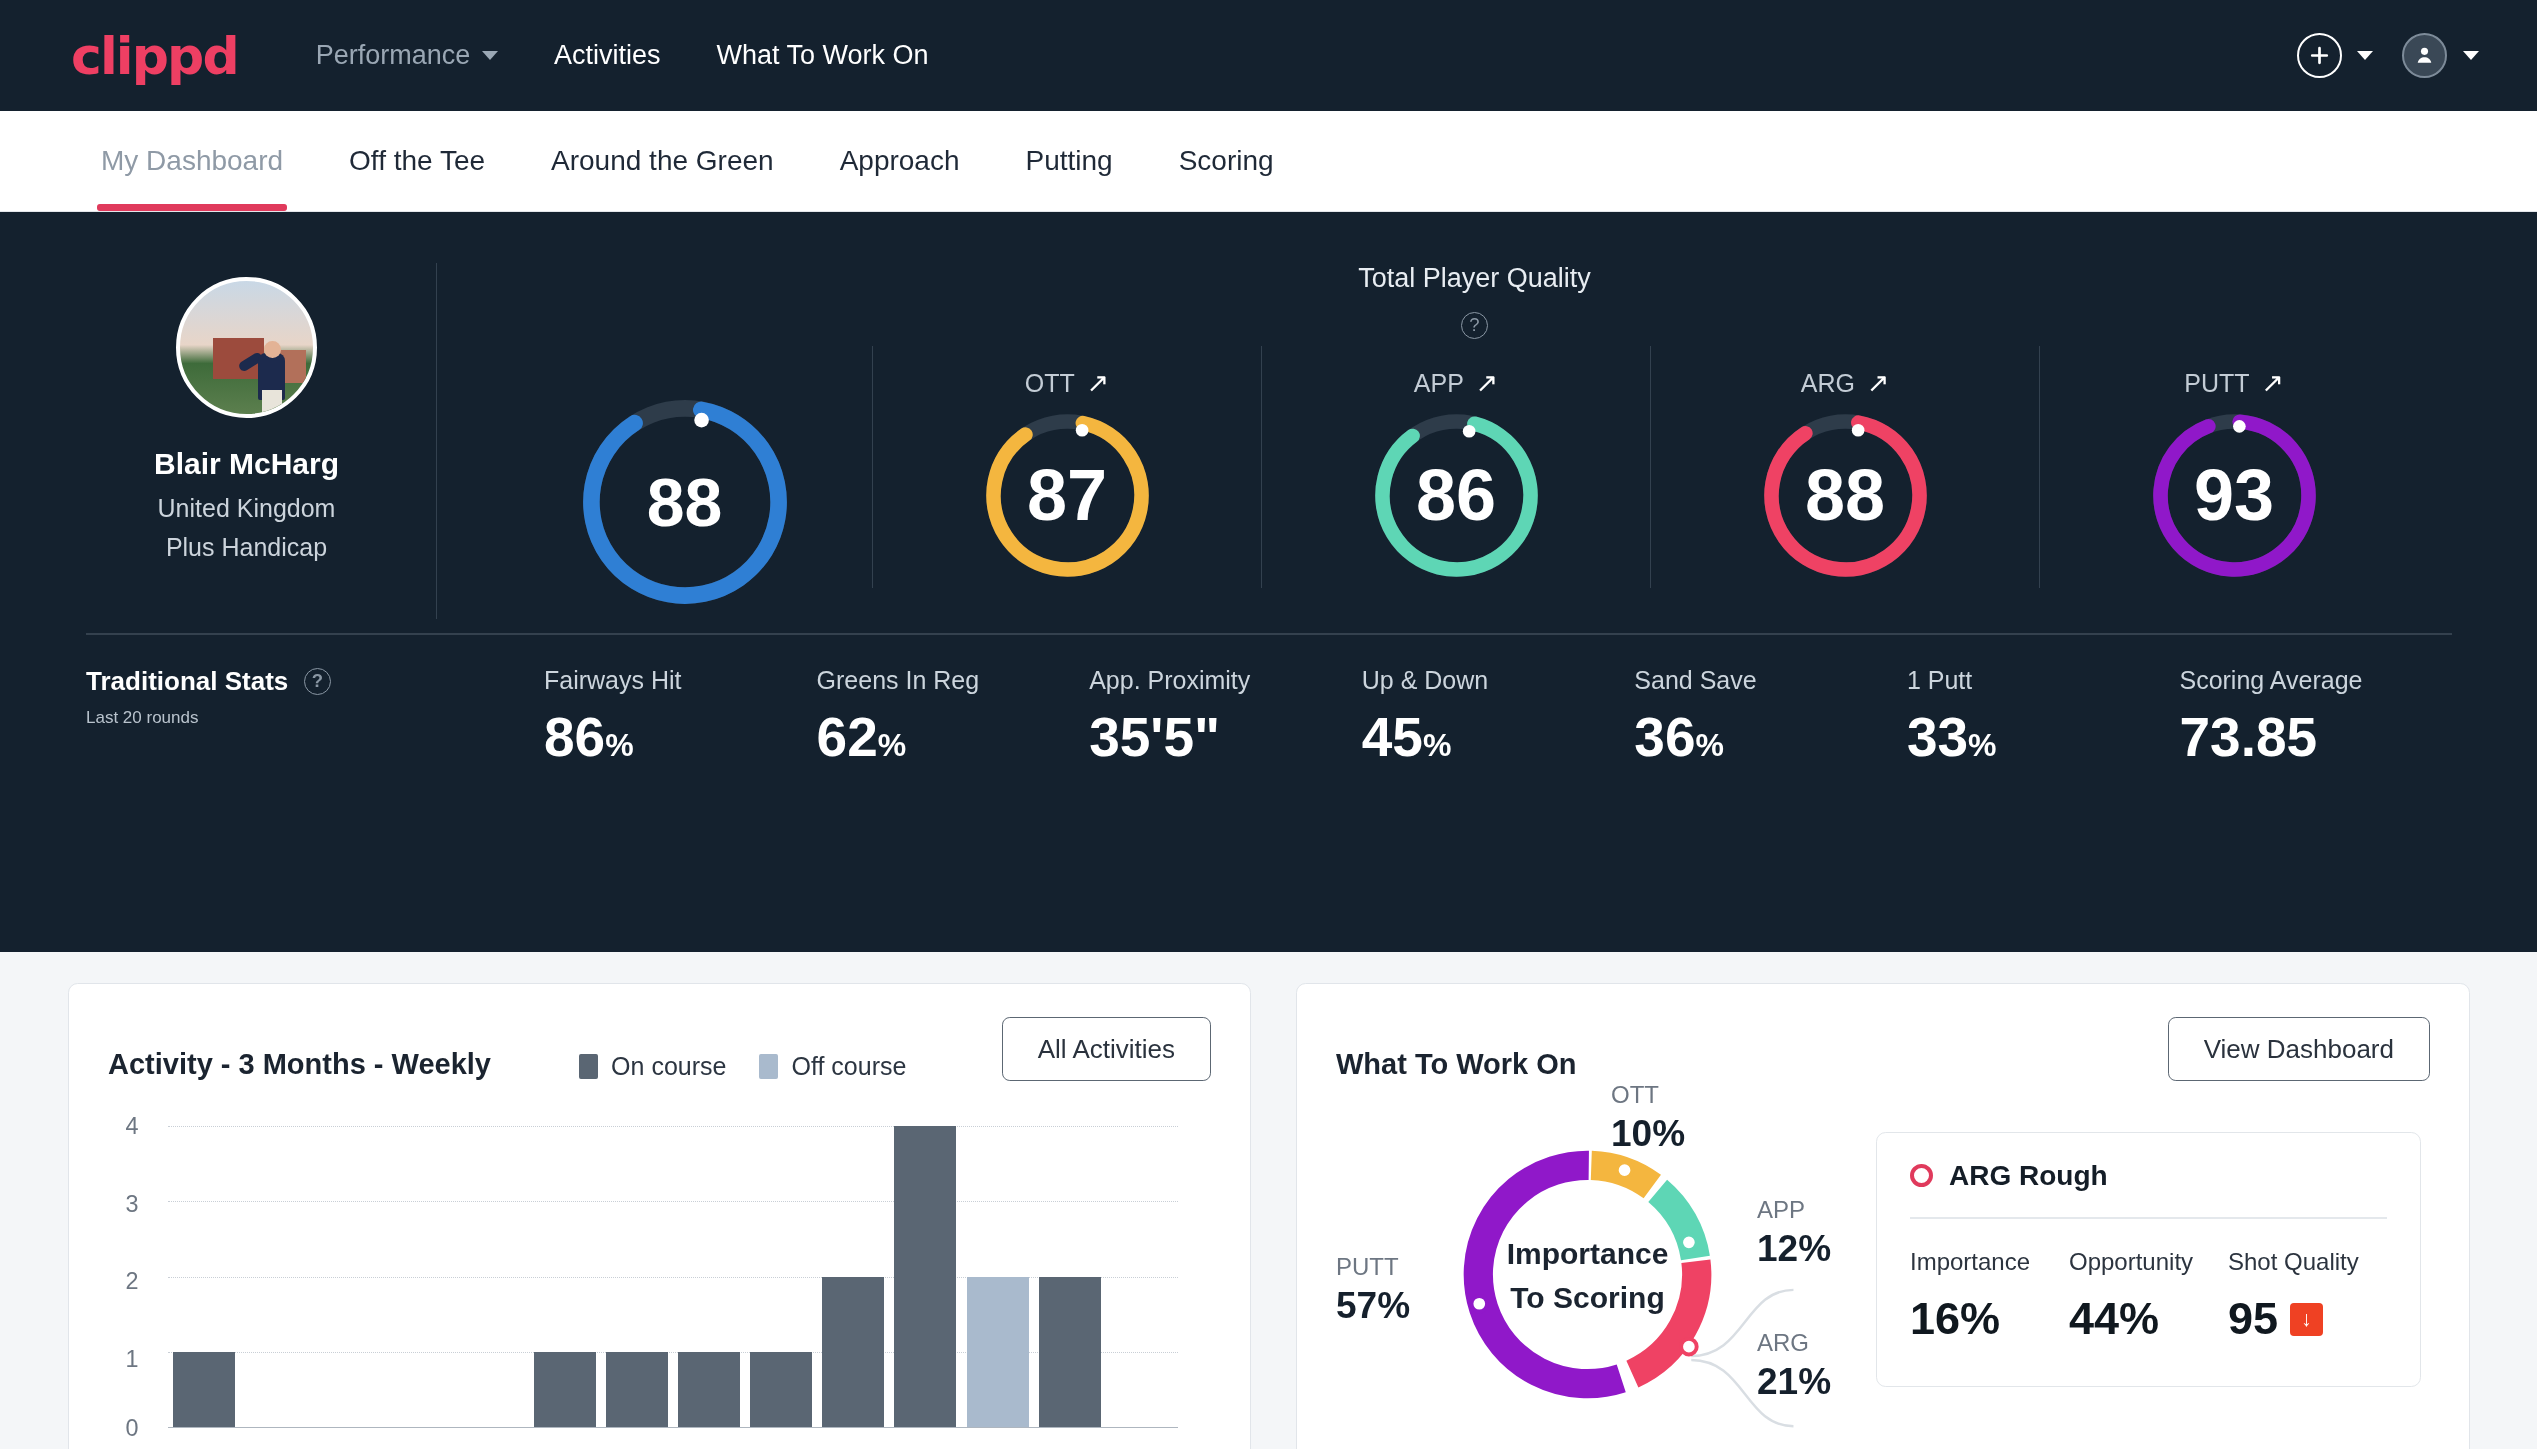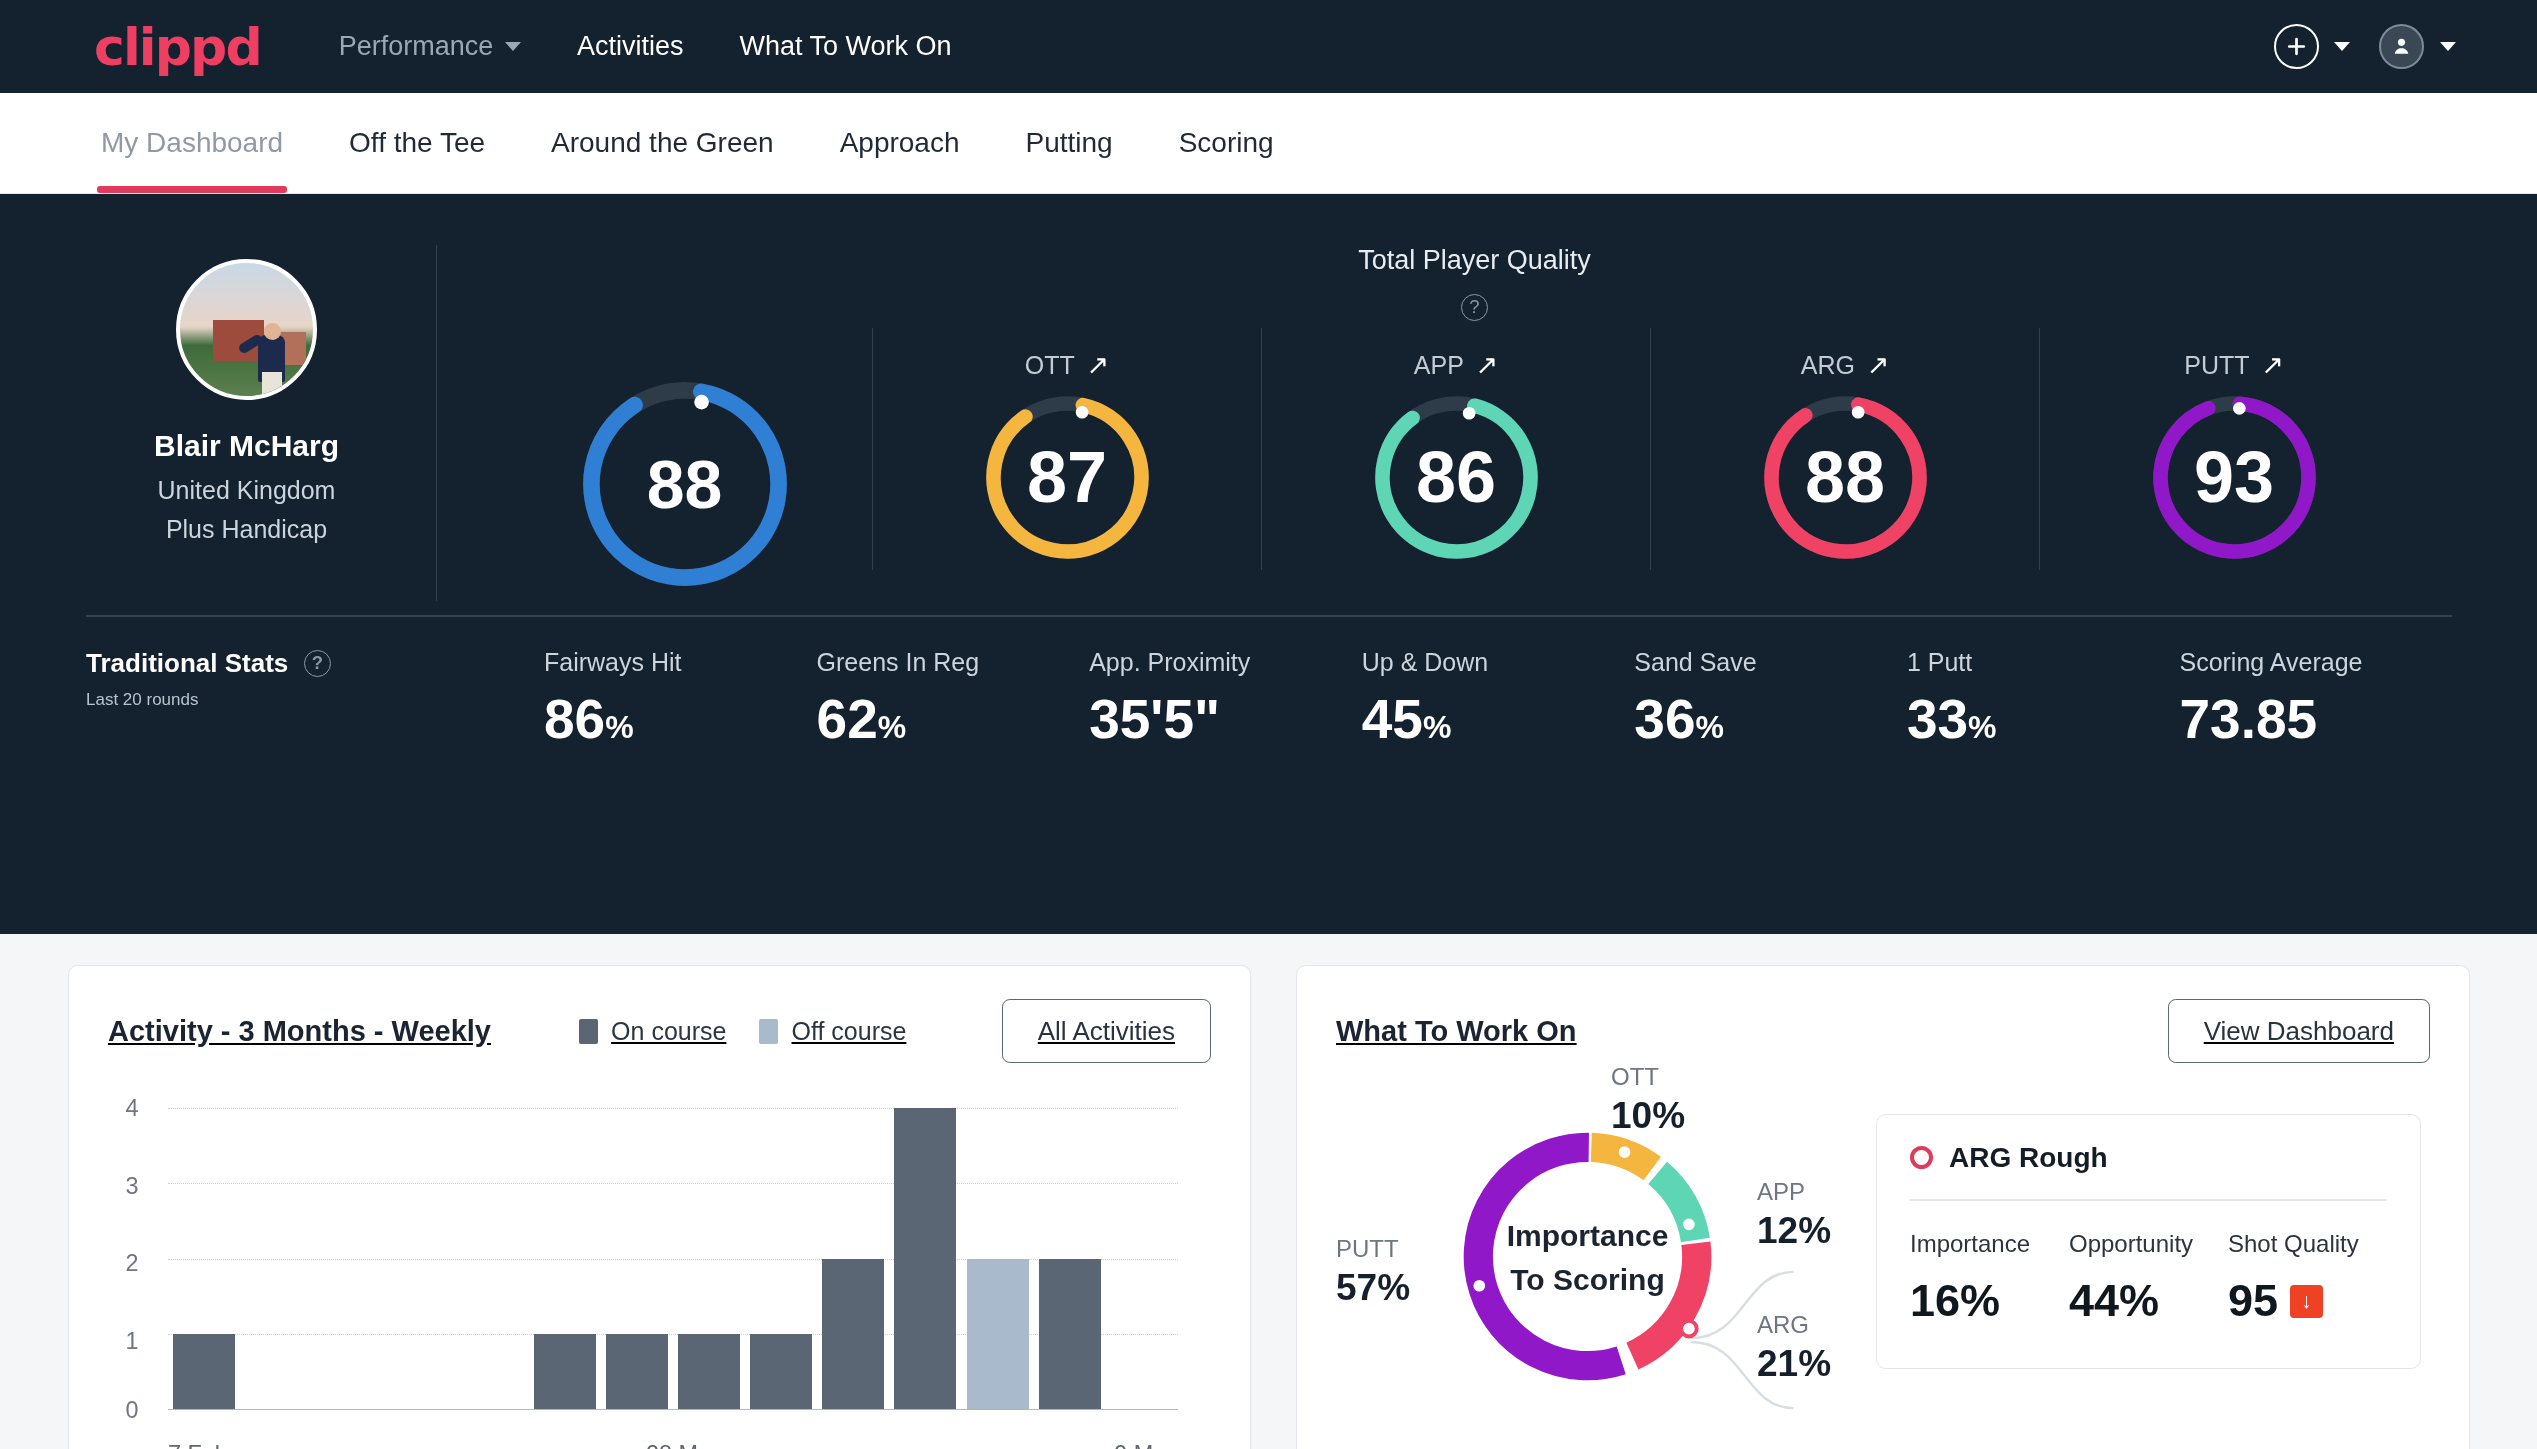"clippd" .topnav { height: 93px -> 111px; padding: 0 47px -> 0 24px }
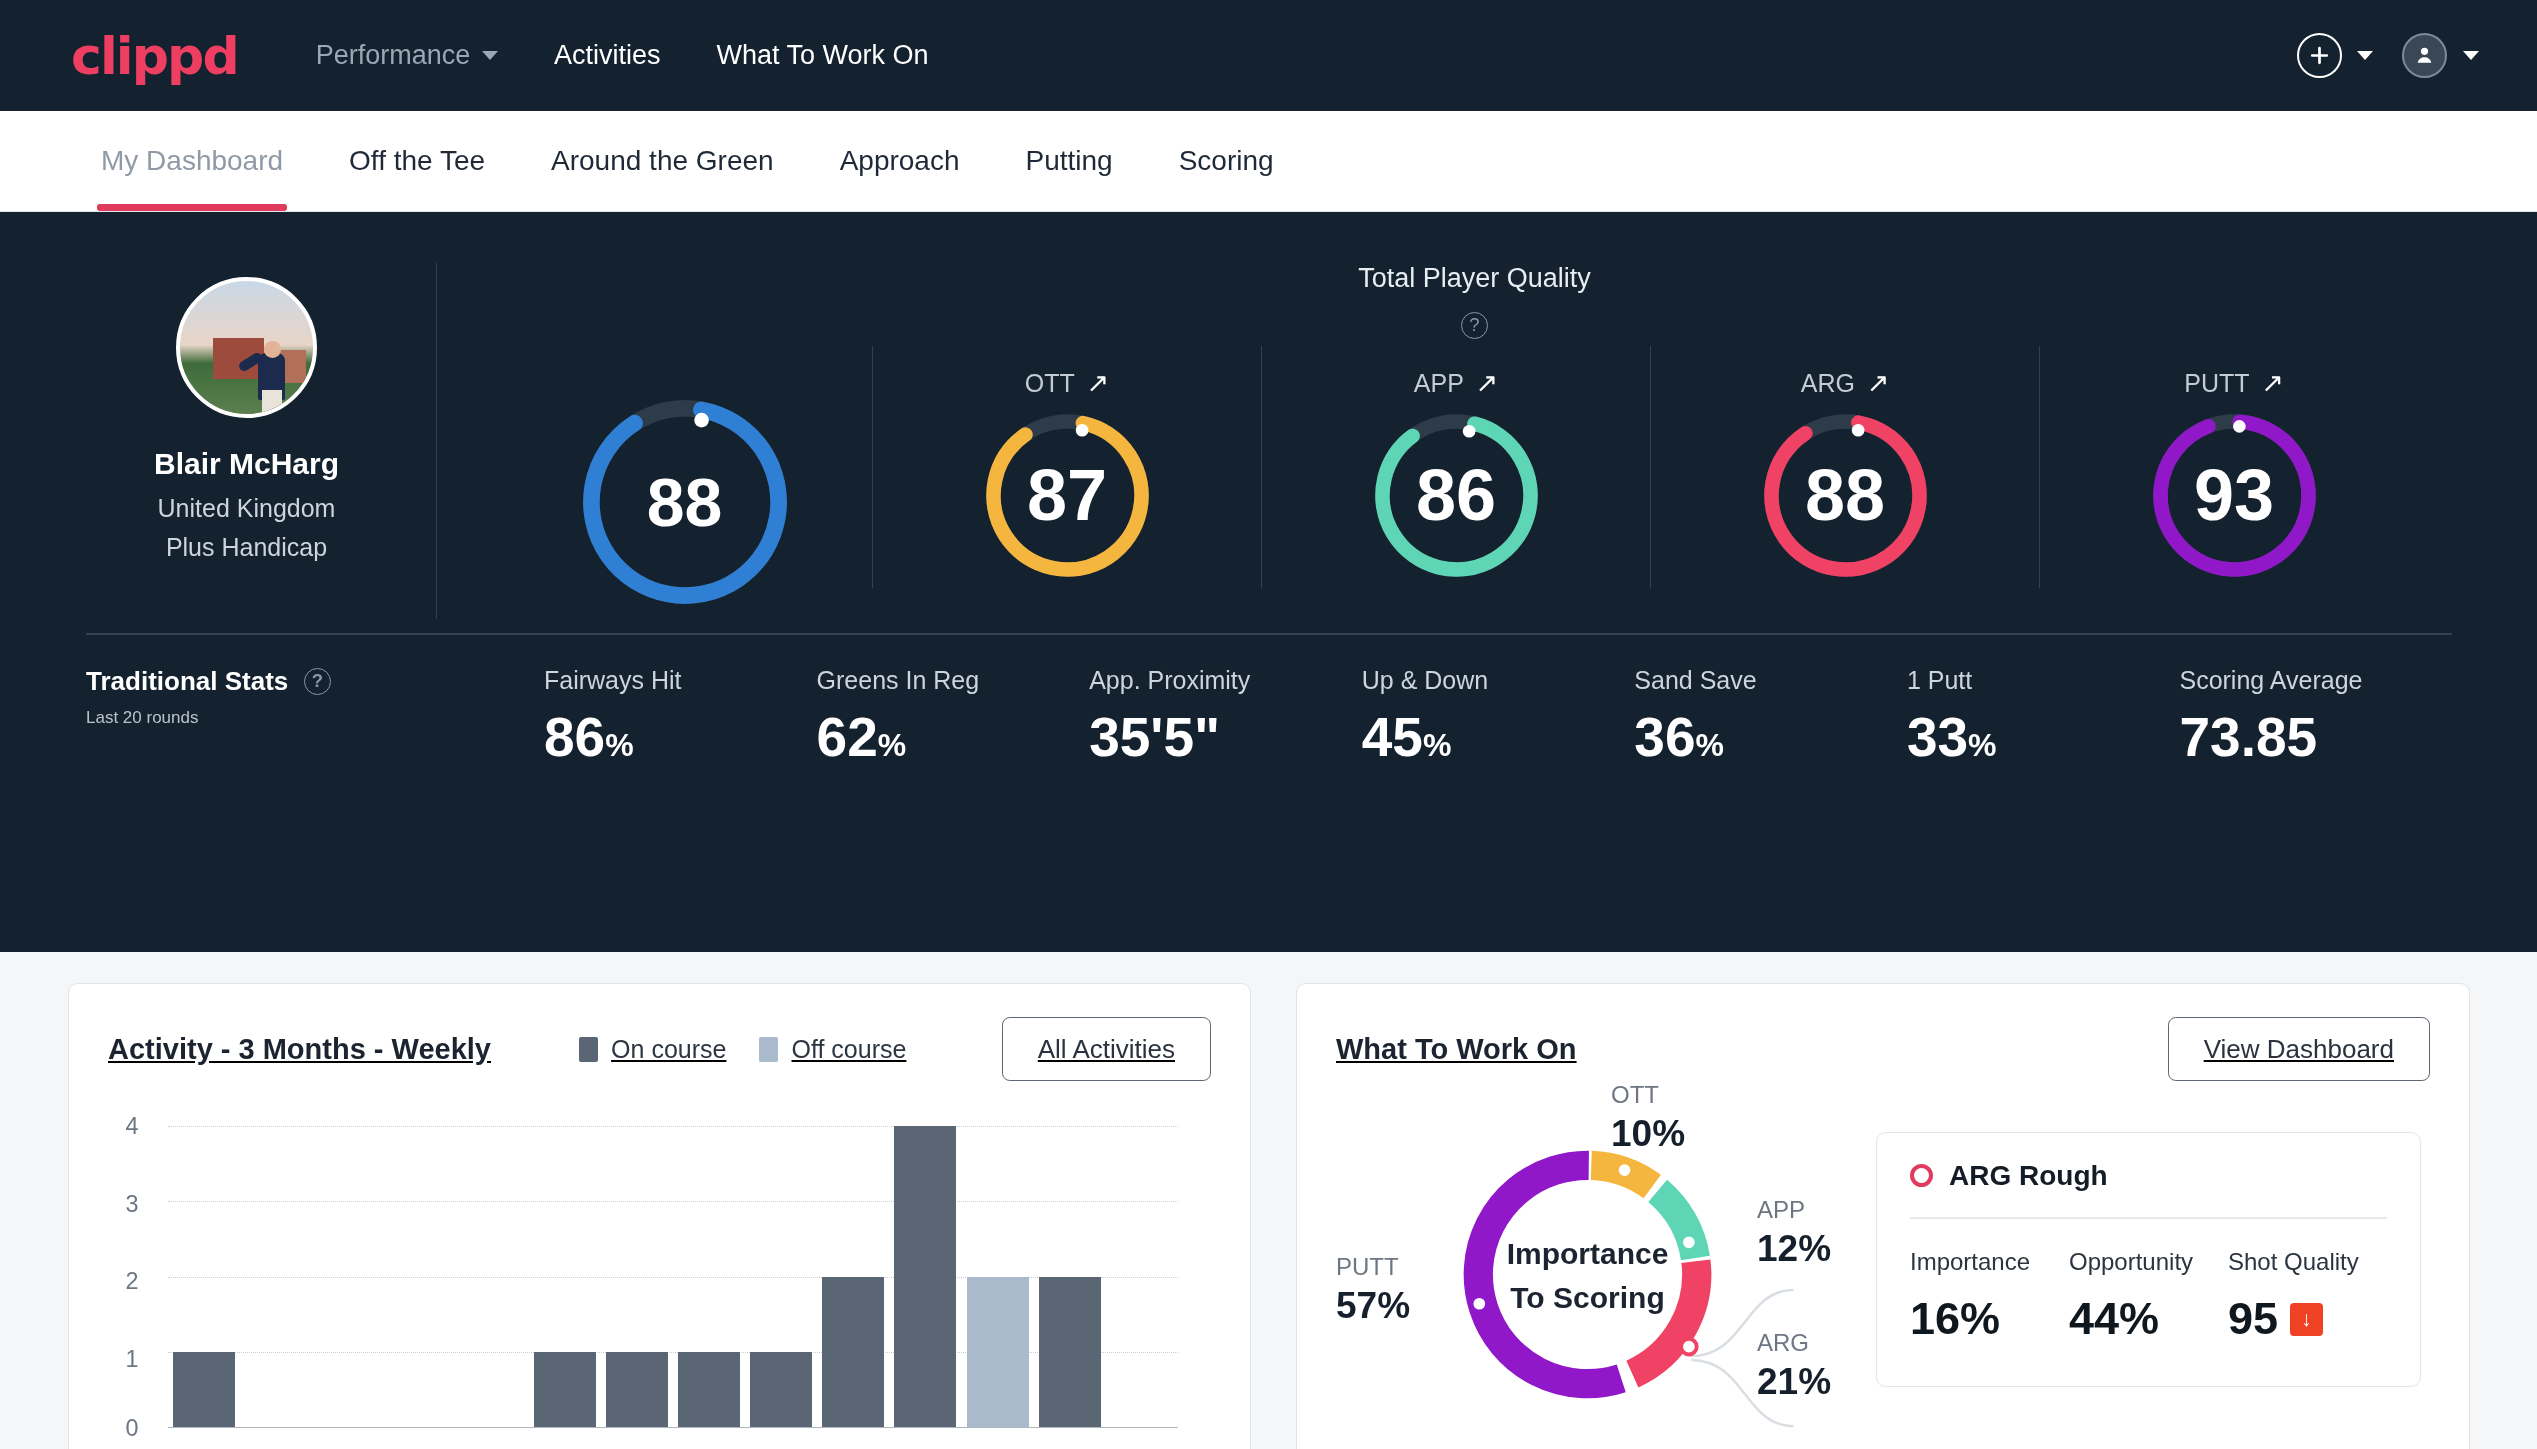"Activity - 3 Months -" .card-head { align-items: center -> flex-end; text-decoration: underline -> none }
